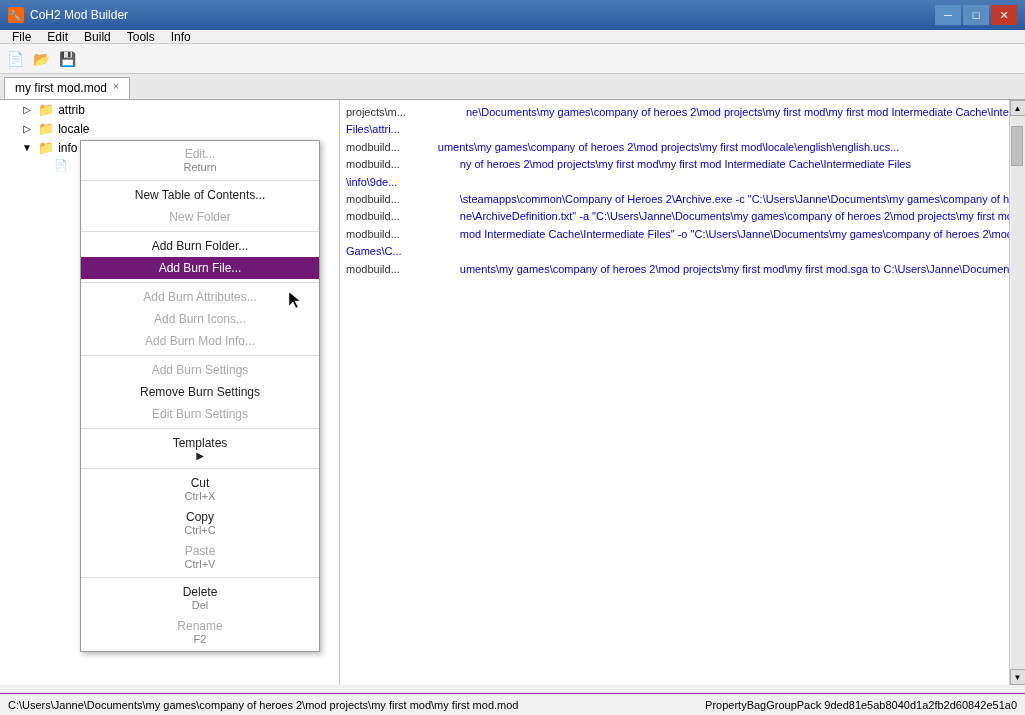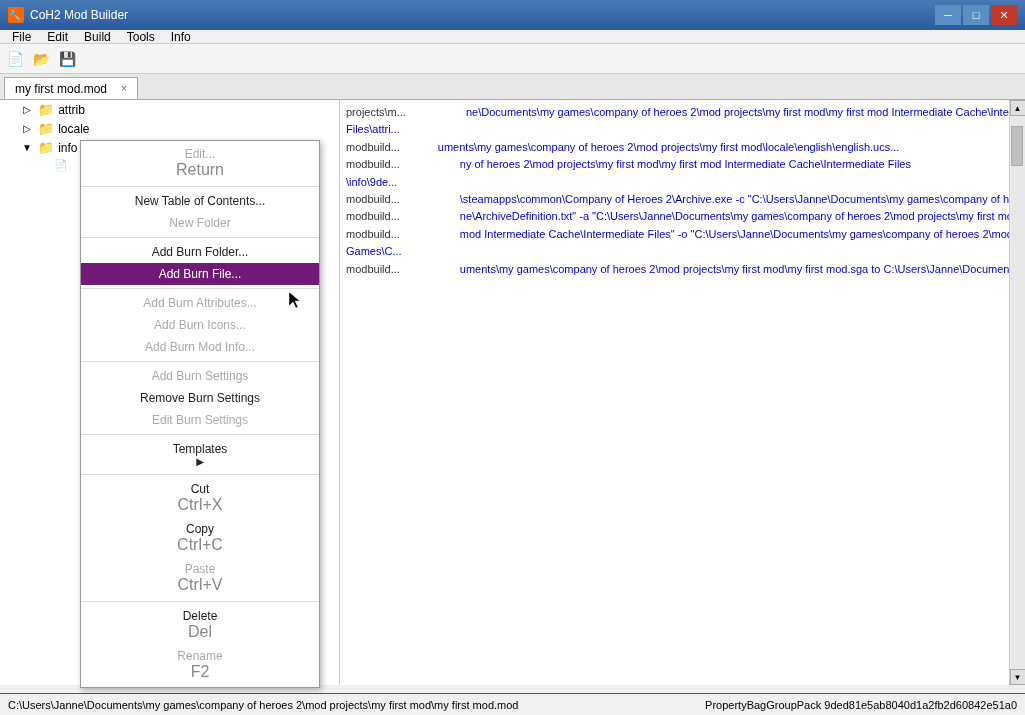"my first mod.mod" .tab { align-items: center -> none; gap: 12px -> 4px }
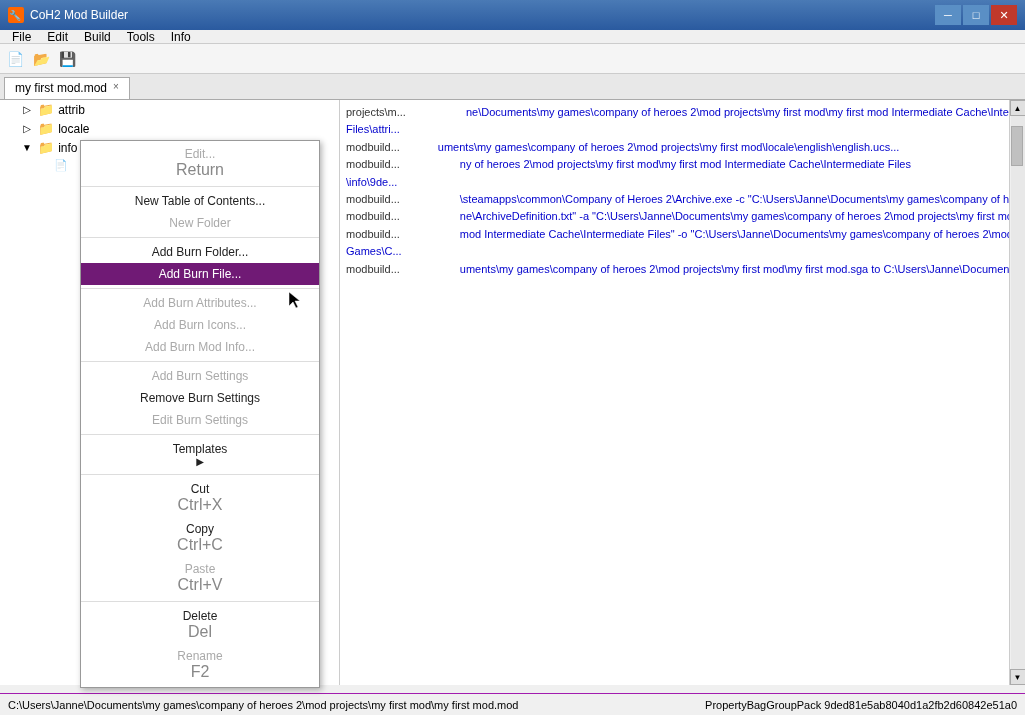"Return" .ctx-shortcut { font-size: 16px -> 11px }
